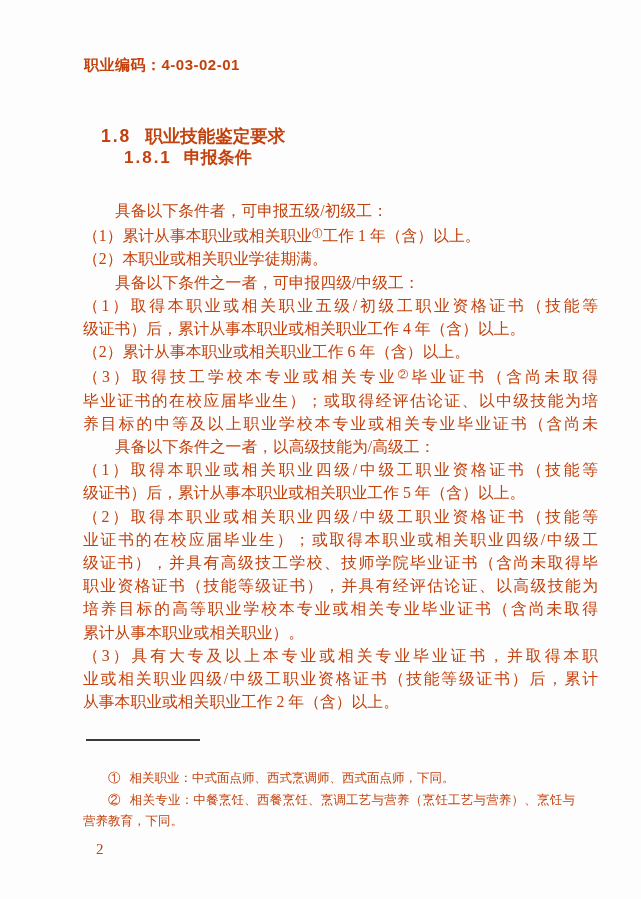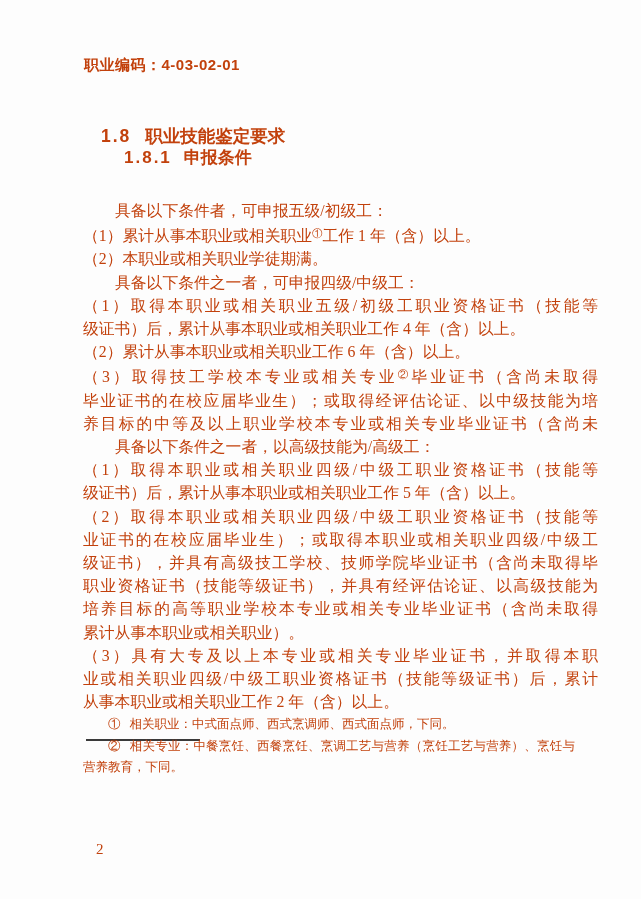"① 相关职业：中式面点师、西式烹调师、西式面点师，下同。" .footnotes { top: 714px -> 768px }
